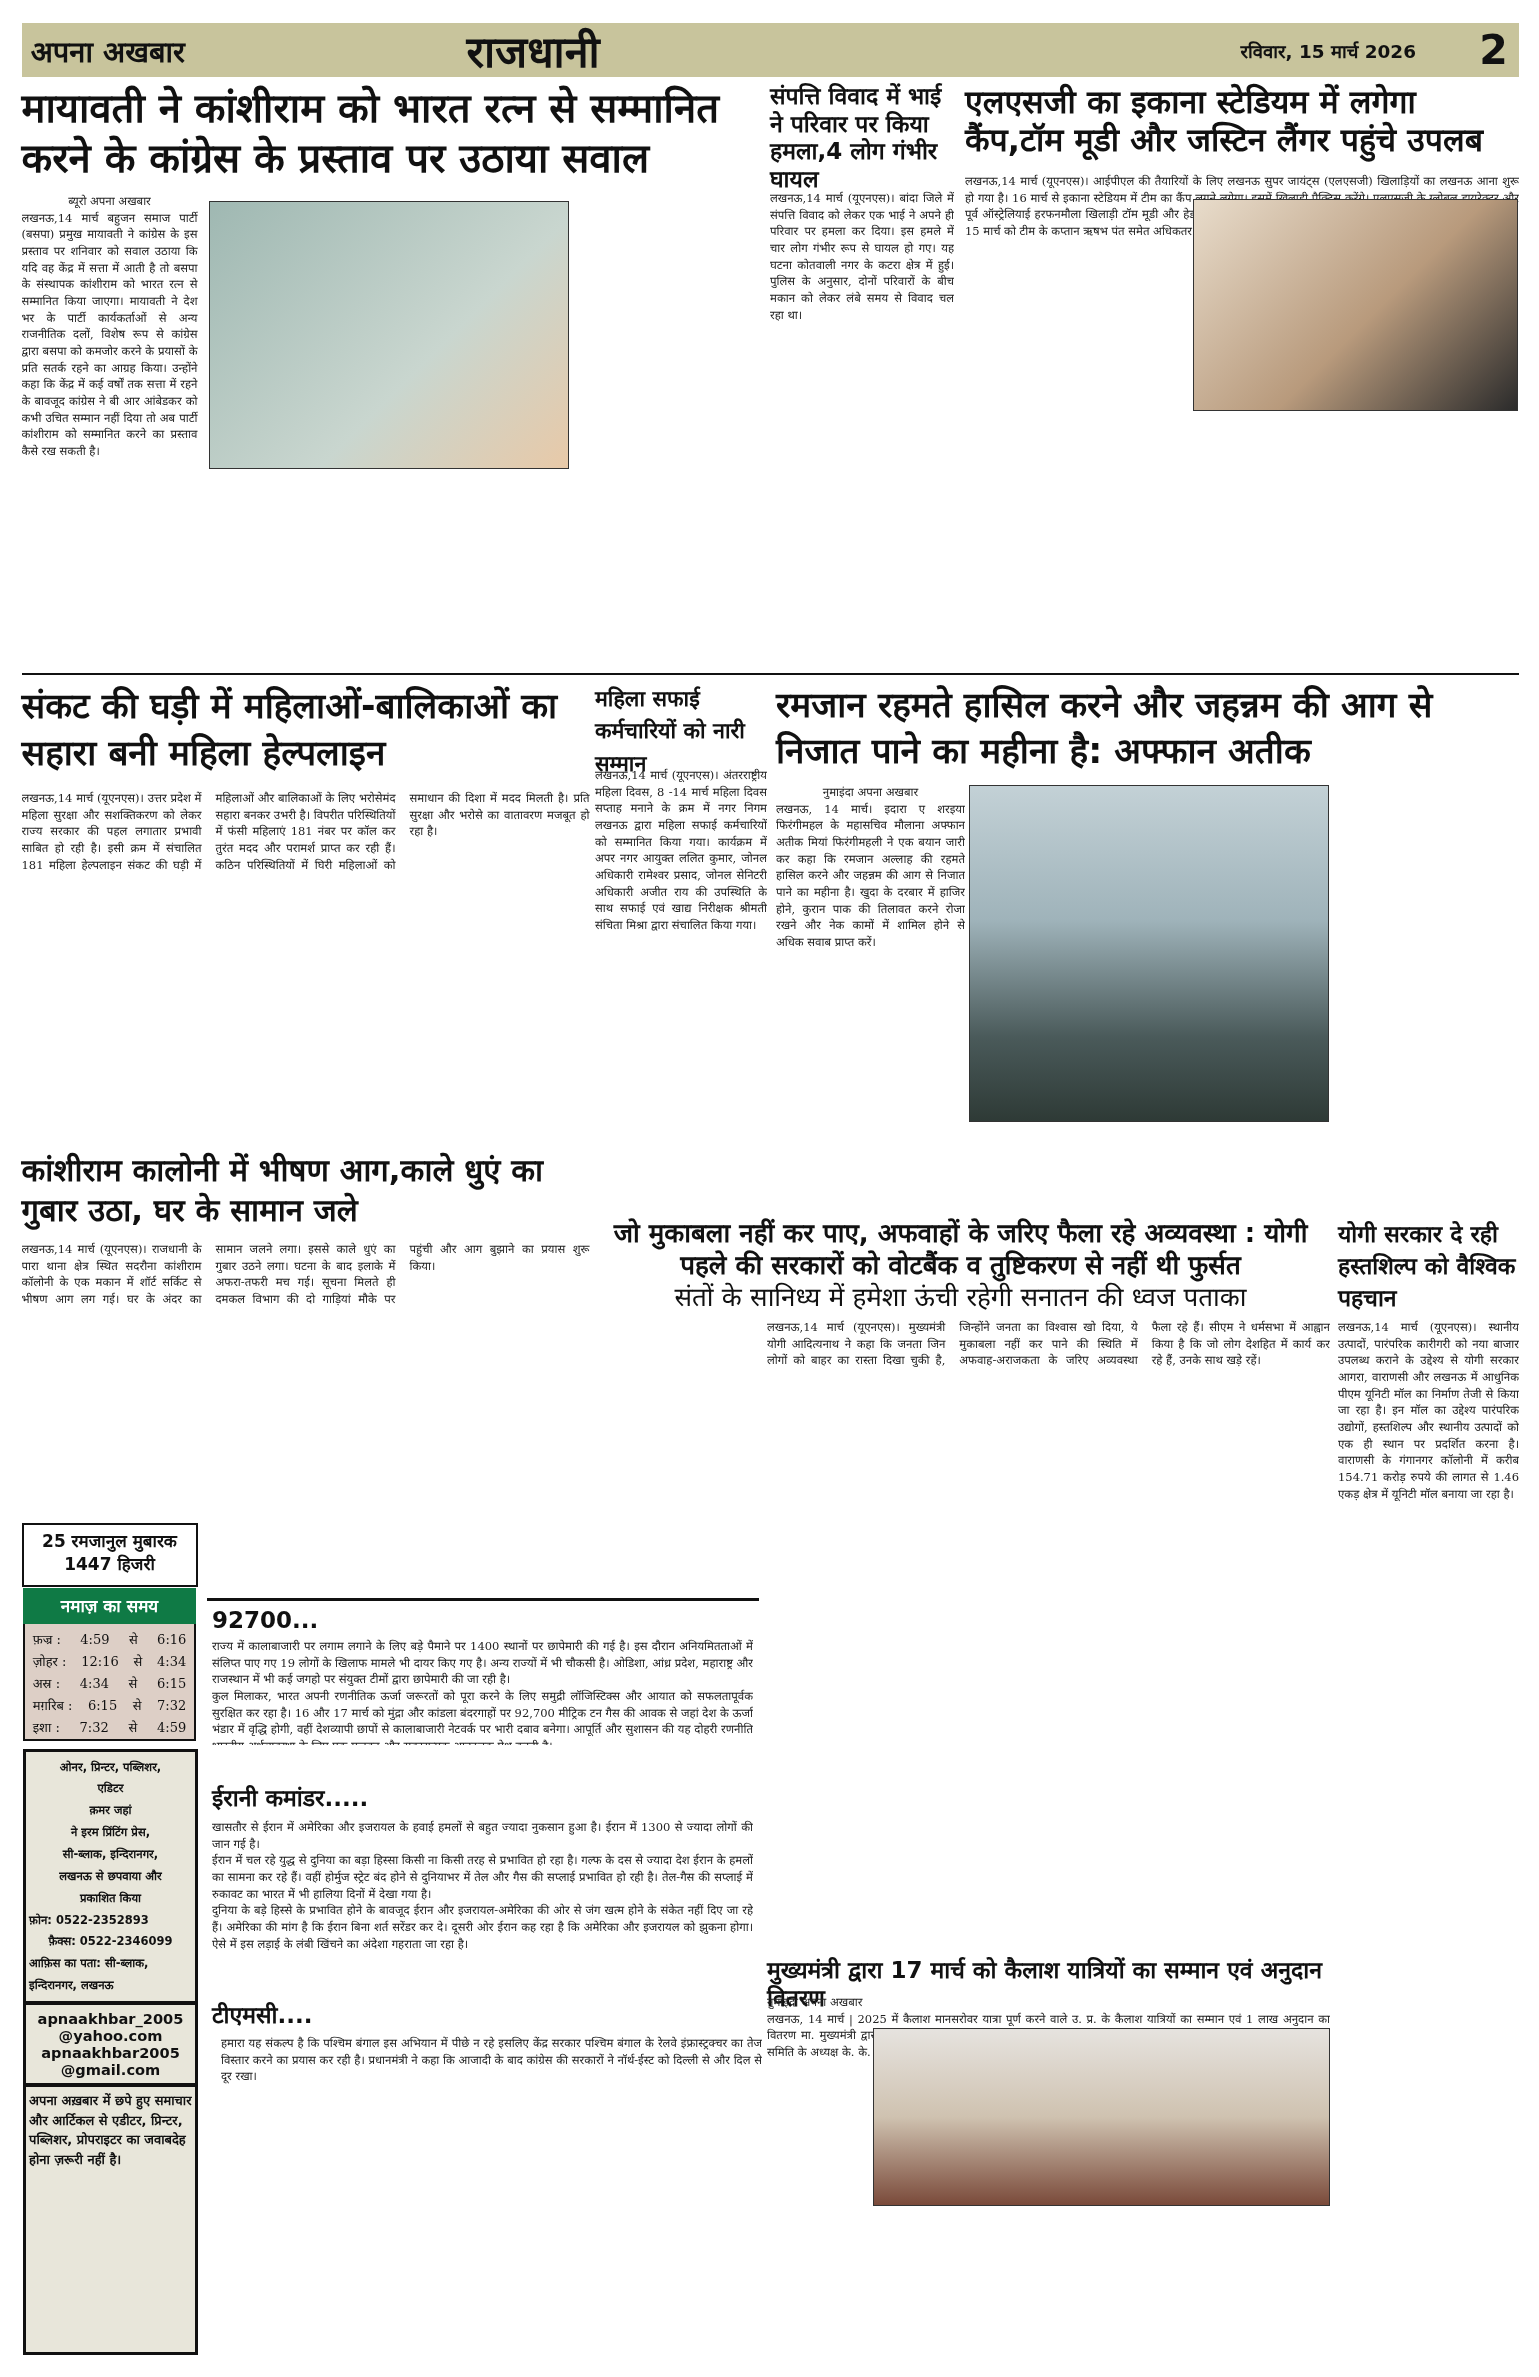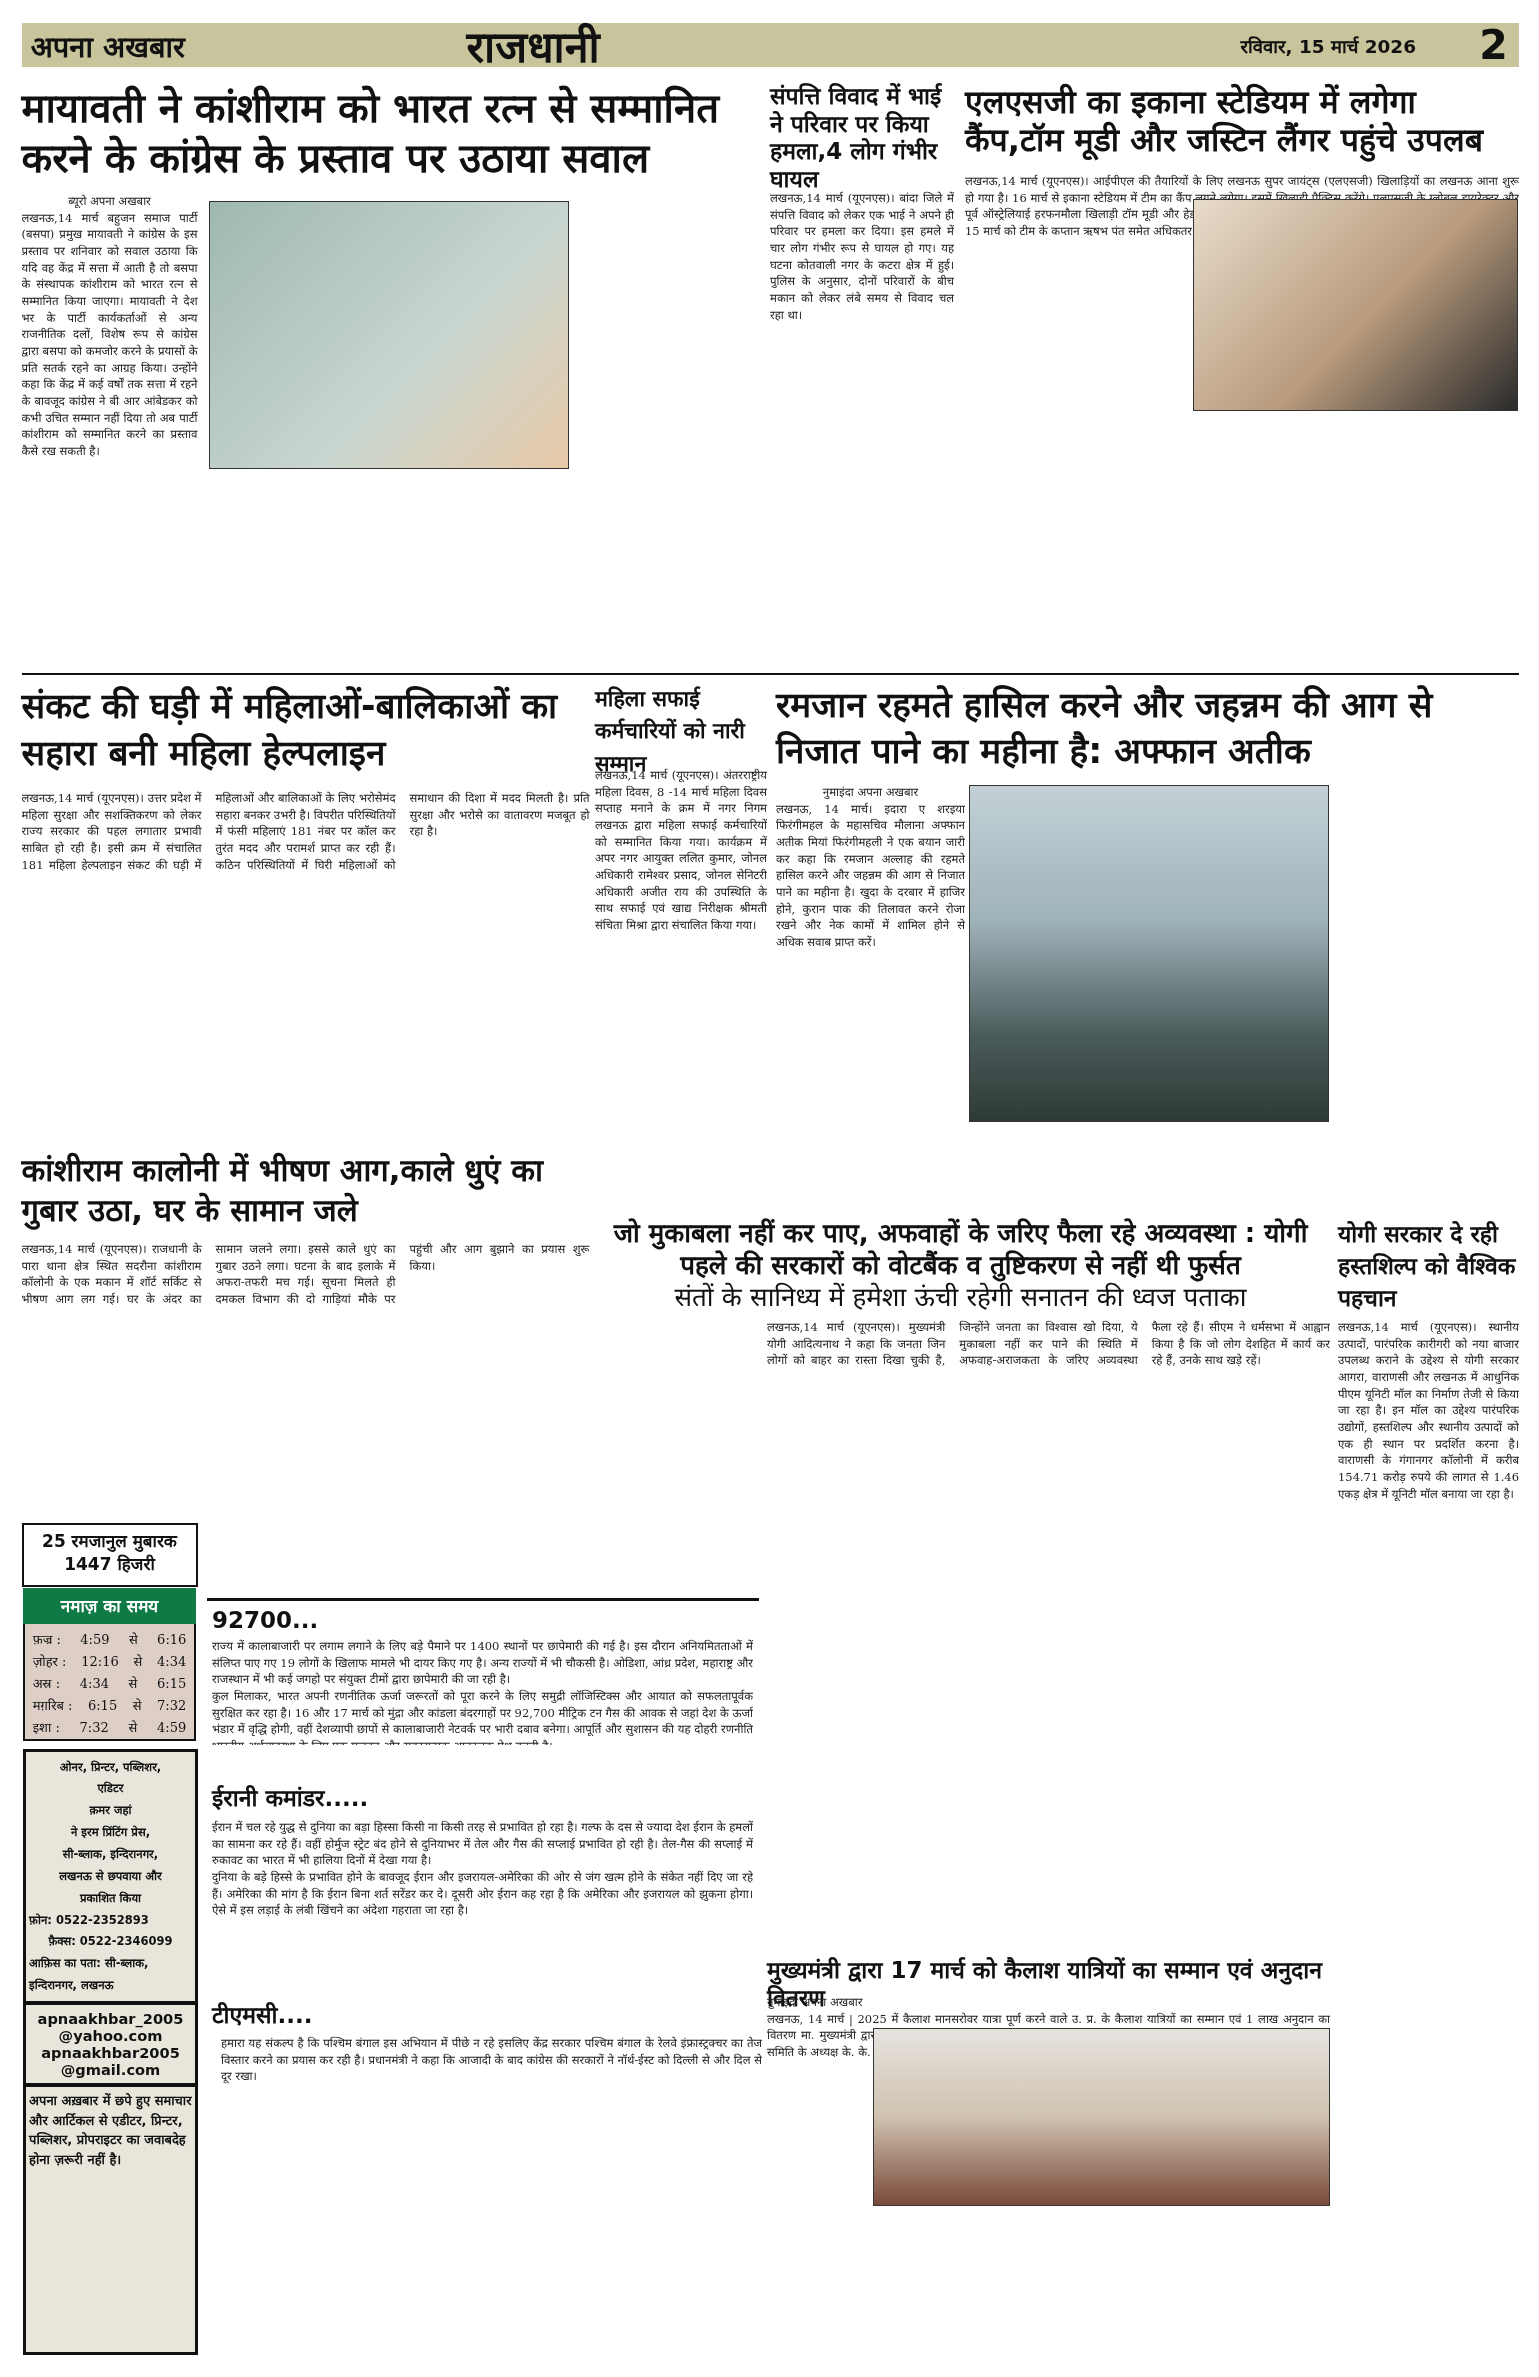"अपना अखबार" .masthead { height: 44px -> 54px }
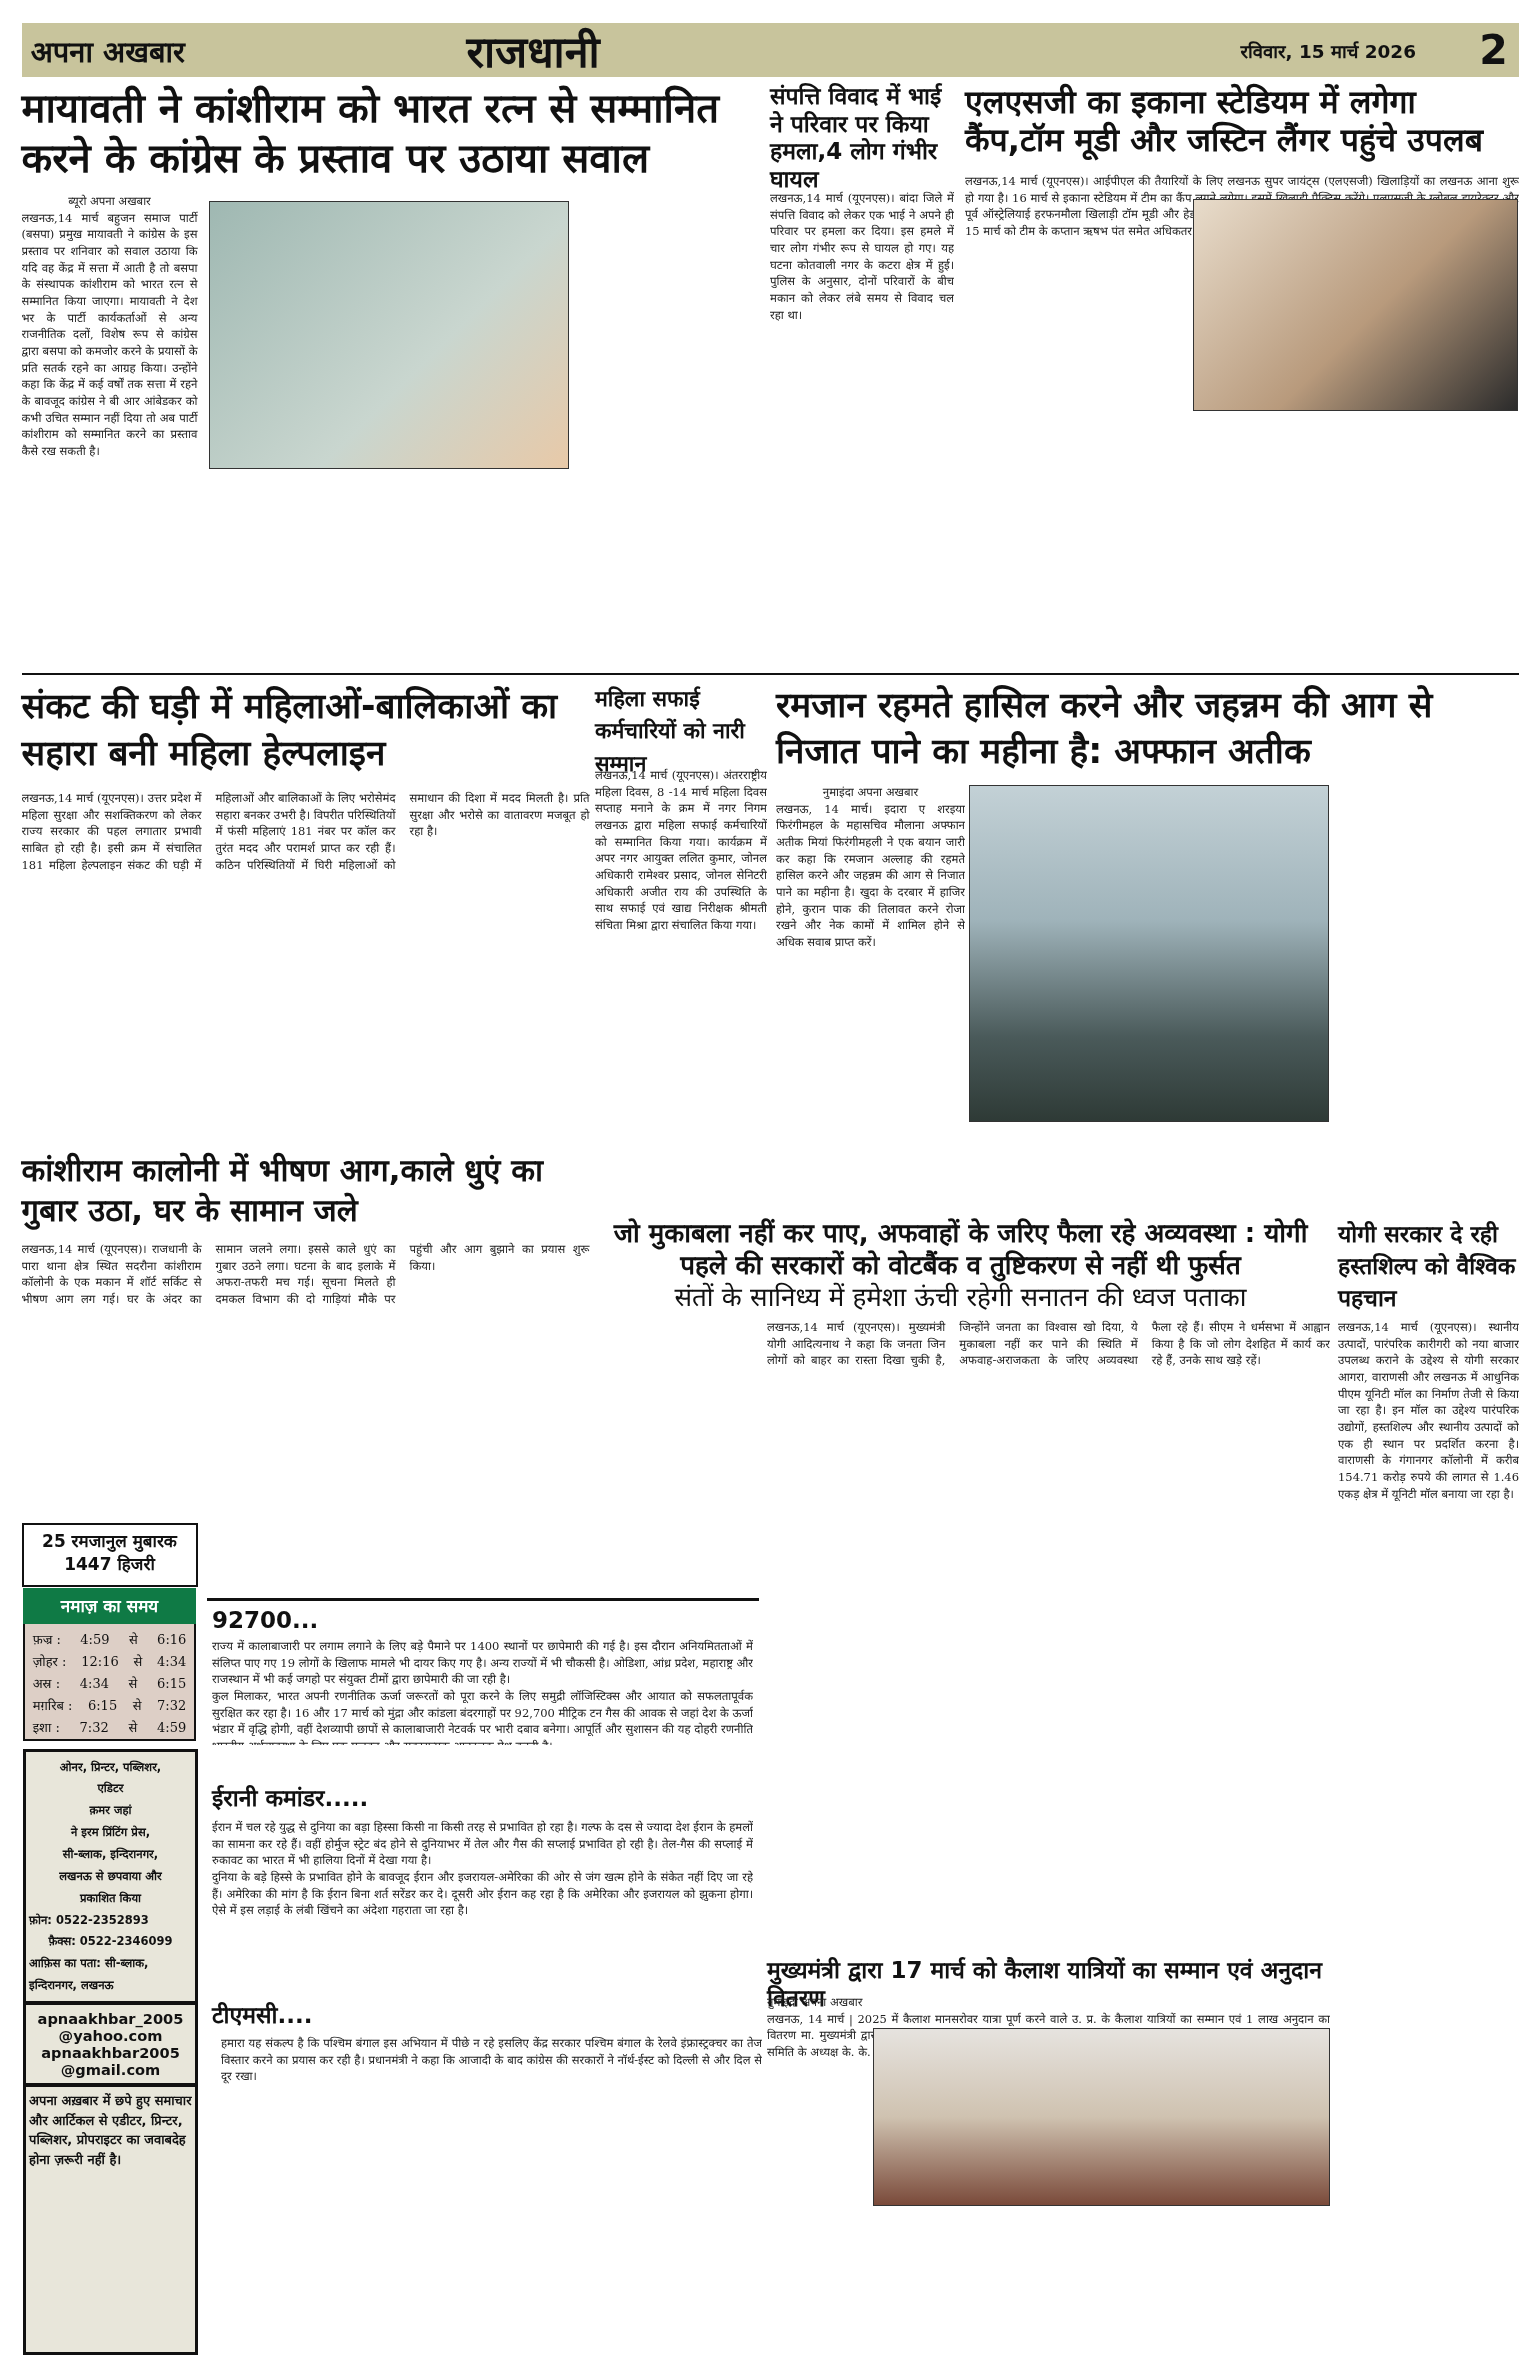"खासतौर से ईरान में अमेरिका" p { html: none -> <p>खासतौर से ईरान में अमेरिका और इजरायल के हवाई हमलों से बहुत ज्यादा नुकसान हुआ है। ईरान में 1300 से ज्यादा लोगों की जान गई है।</p> }
